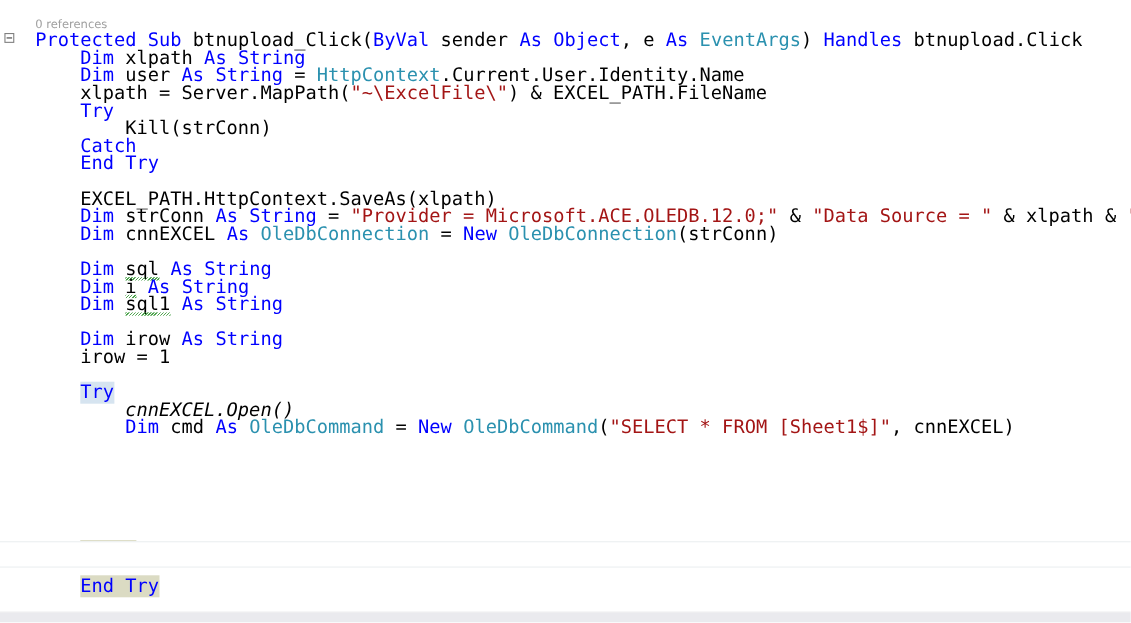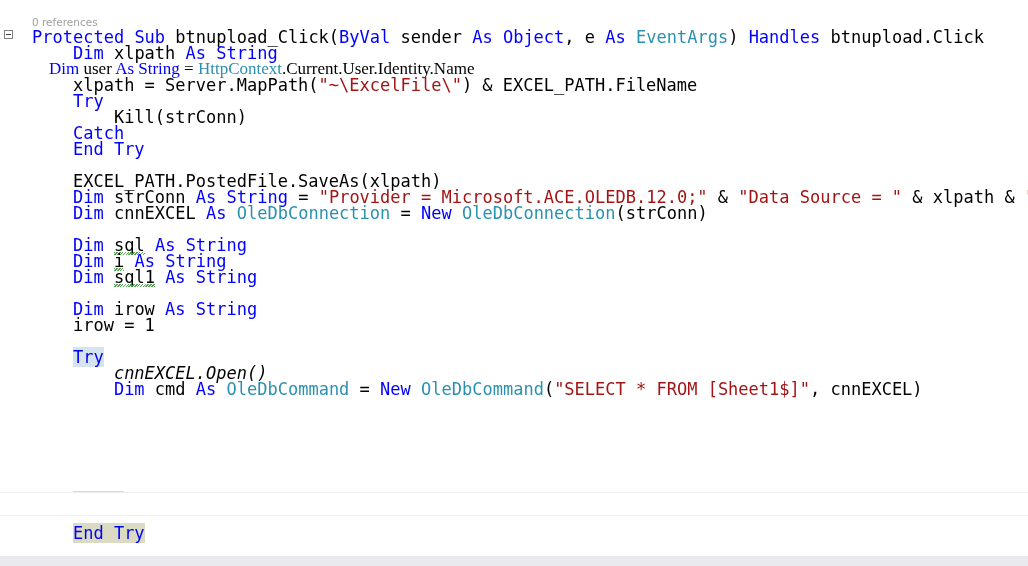"Dim user As String =" div.codeline { font-family: Liberation Serif, serif -> none }
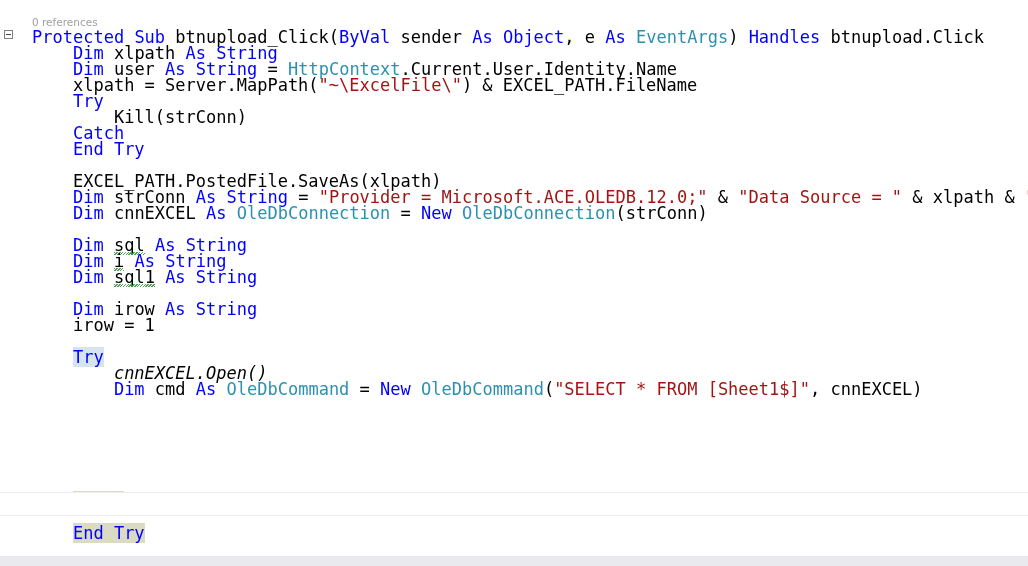"EXCEL_PATH.PostedFile.SaveAs(xlpath)" span.plain { text: PATH.PostedFile.SaveAs -> PATH.HttpContext.SaveAs }
